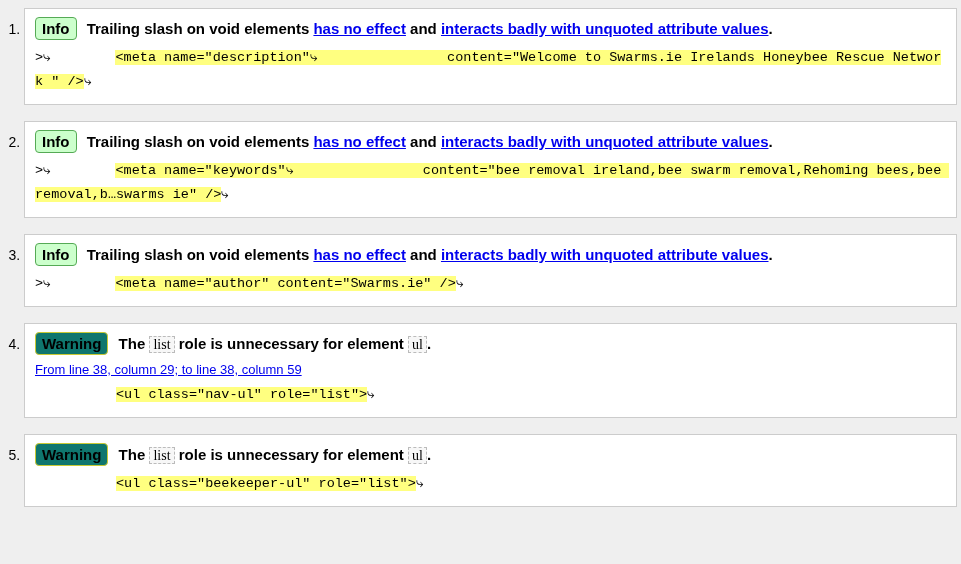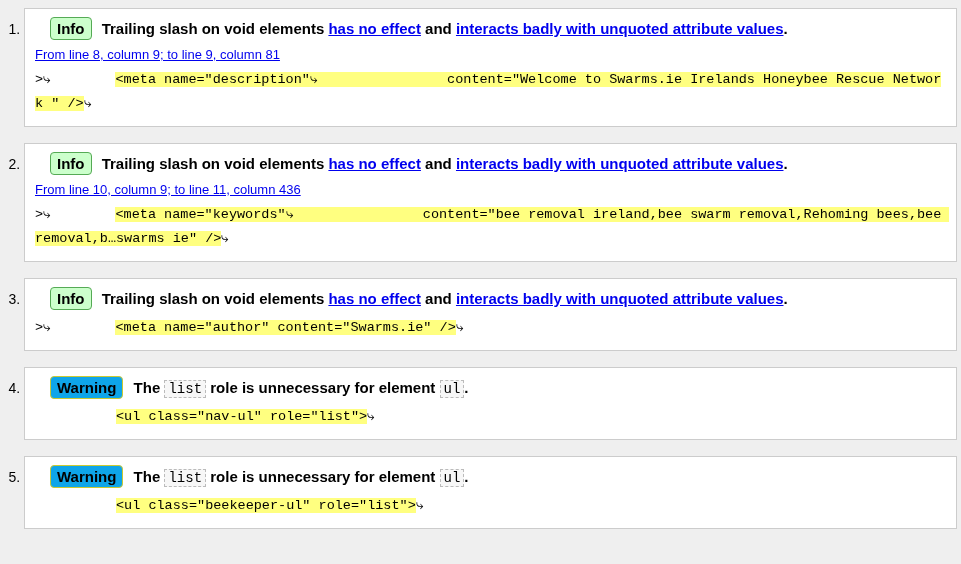"Info Trailing slash on void" p.msg-head { margin: 0 0 6px 15px -> 0 0 6px 0 }
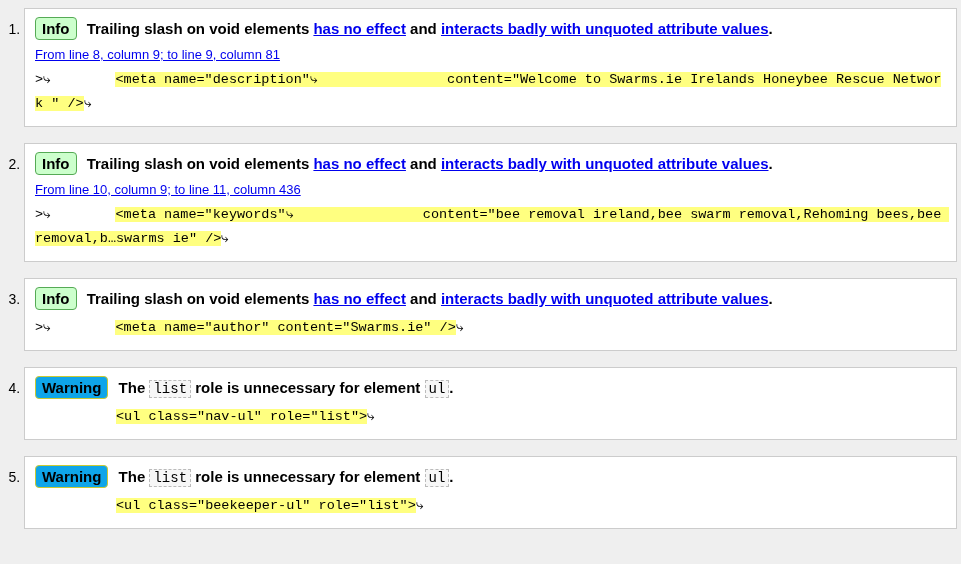"From line 8, column 9;" p.location { html: <p><a>From line 8, column 9; to line 9, column 81</a></p> -> none }
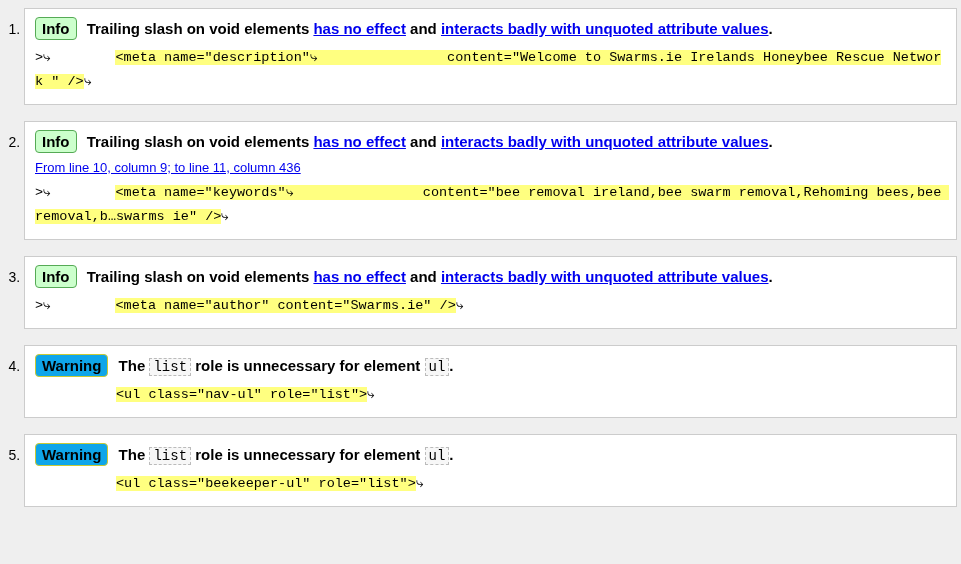"From line 10, column 9;" p.location { html: <p><a>From line 10, column 9; to line 11, column 436</a></p> -> none }
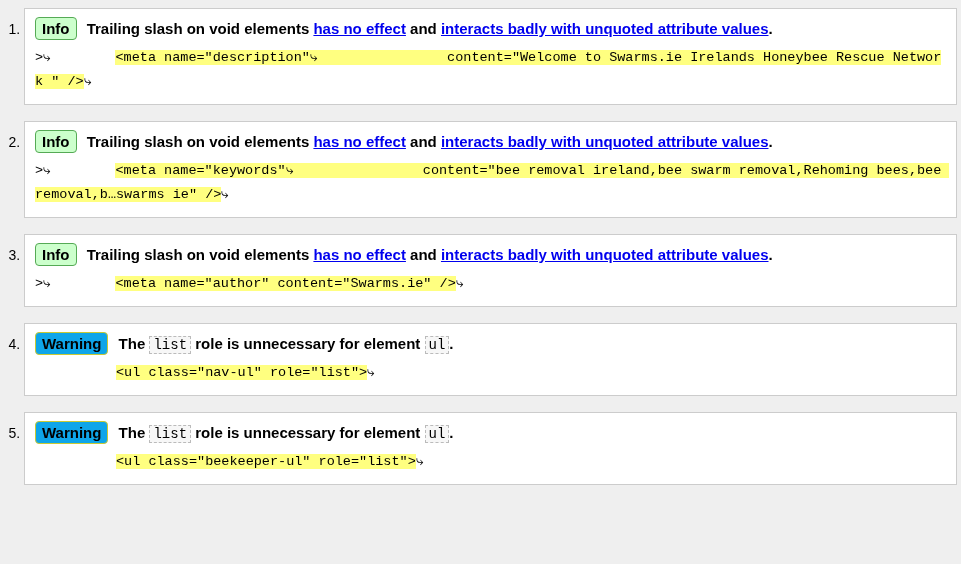"Warning" .badge.warning { background: #0ea5e9 -> #0f766e }
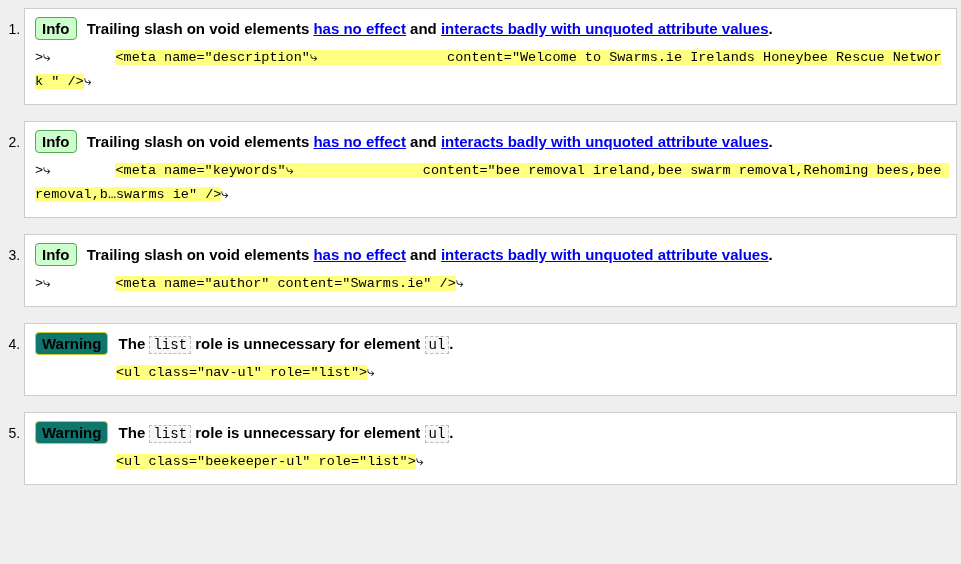"list" code.kw { font-family: Liberation Mono, monospace -> Liberation Serif, serif }
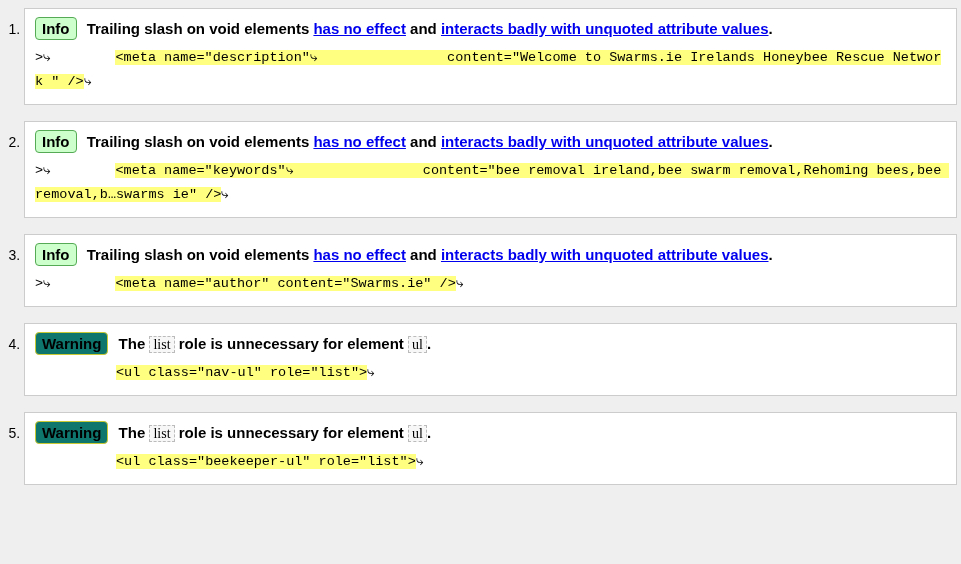"From line 38, column 29;" p.location { html: none -> <p><a>From line 38, column 29; to line 38, column 59</a></p> }
